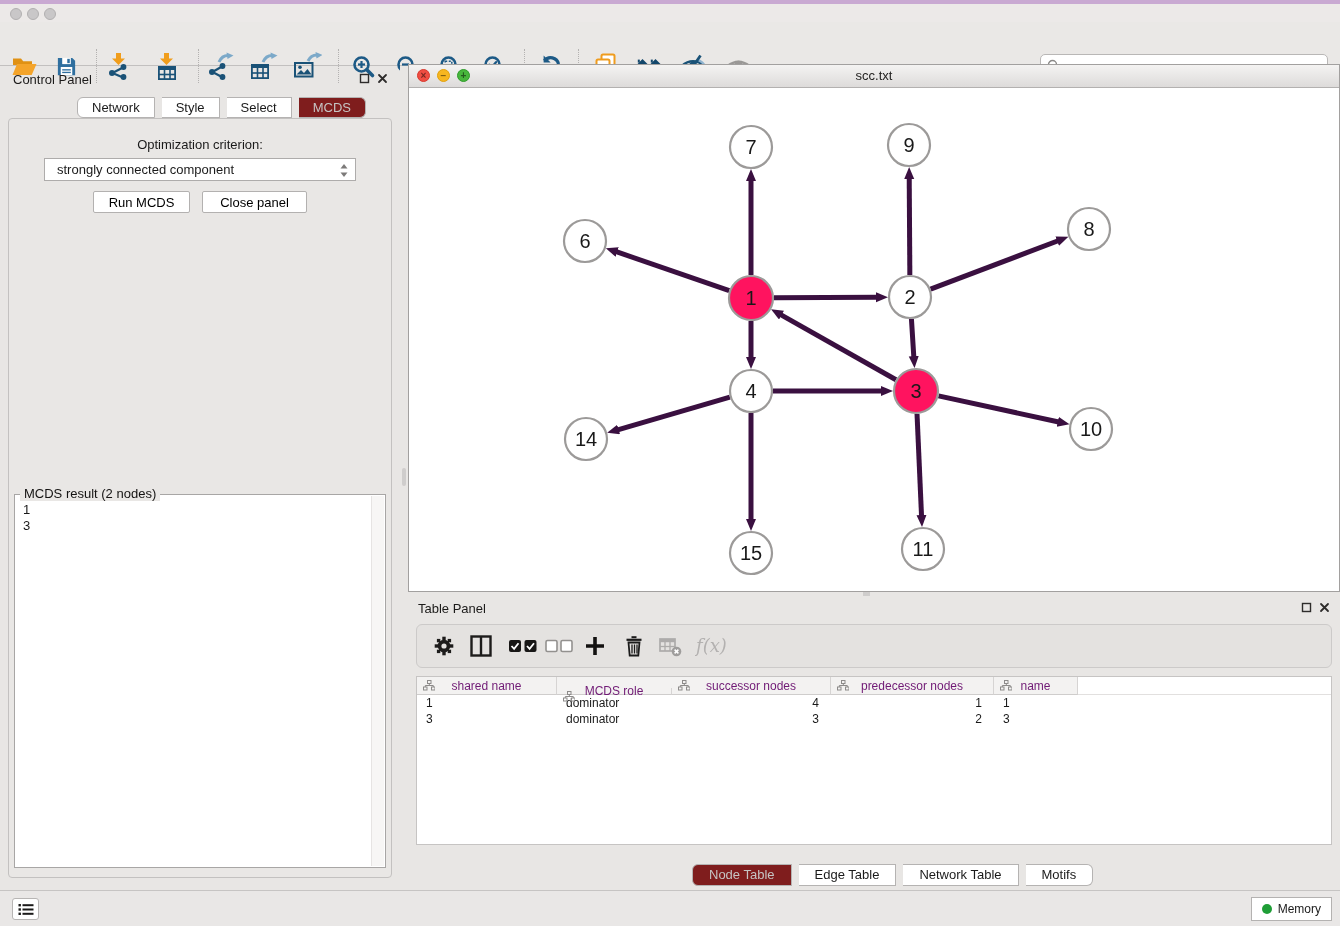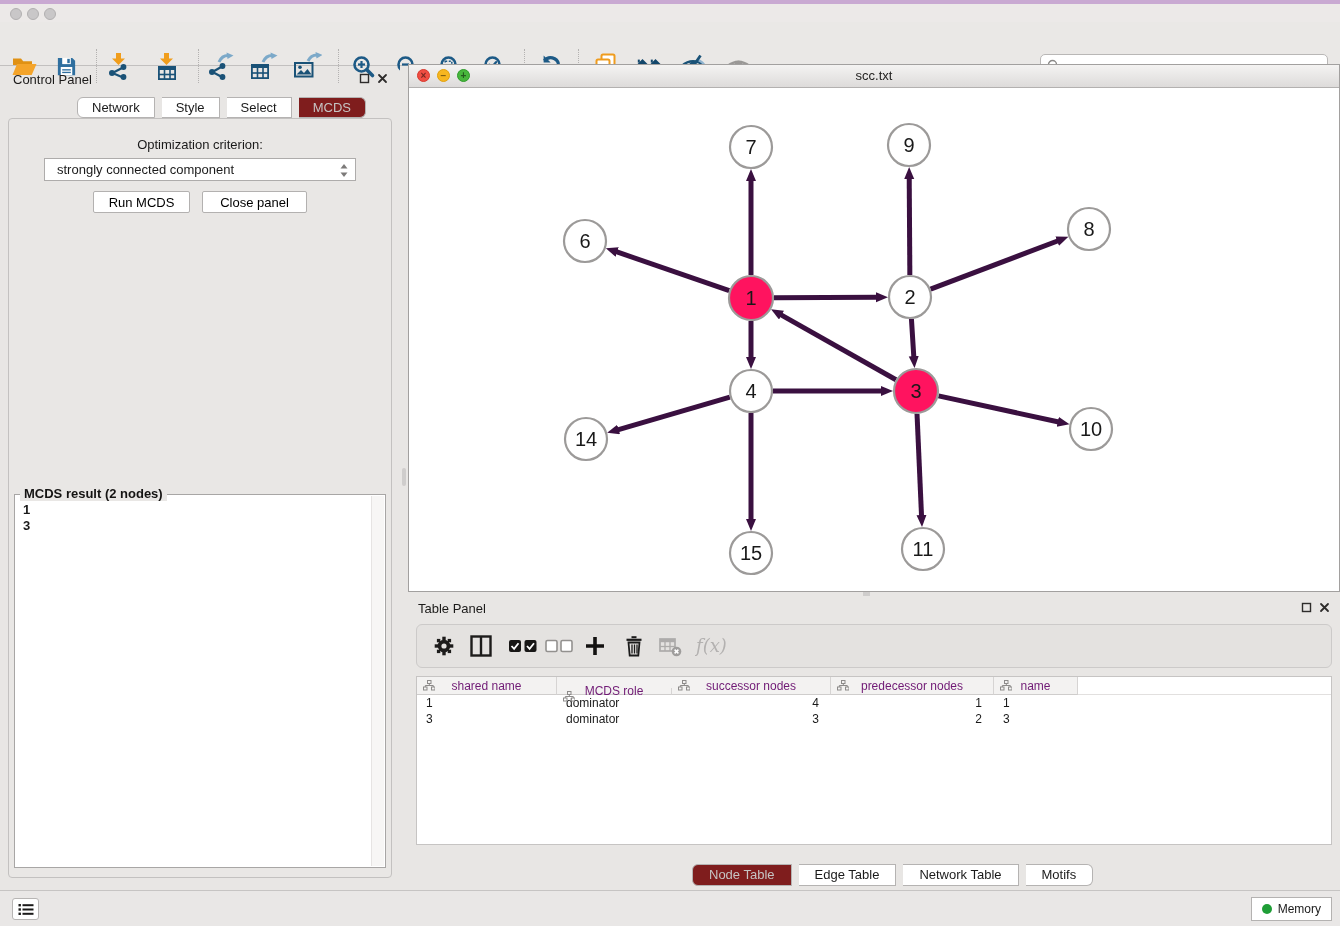"MCDS result (2 nodes)" .result-box { font-weight: bold -> none }
